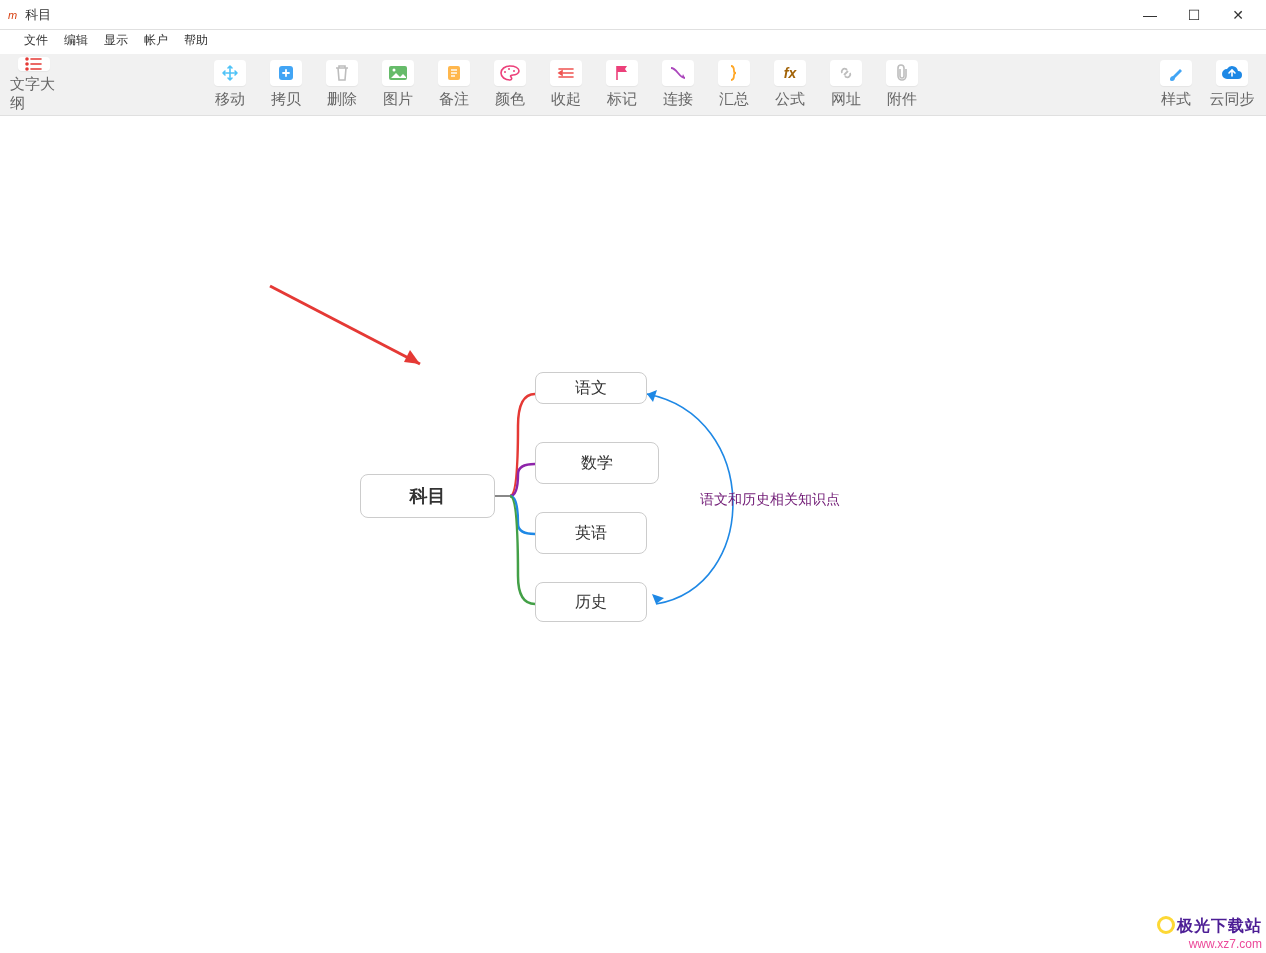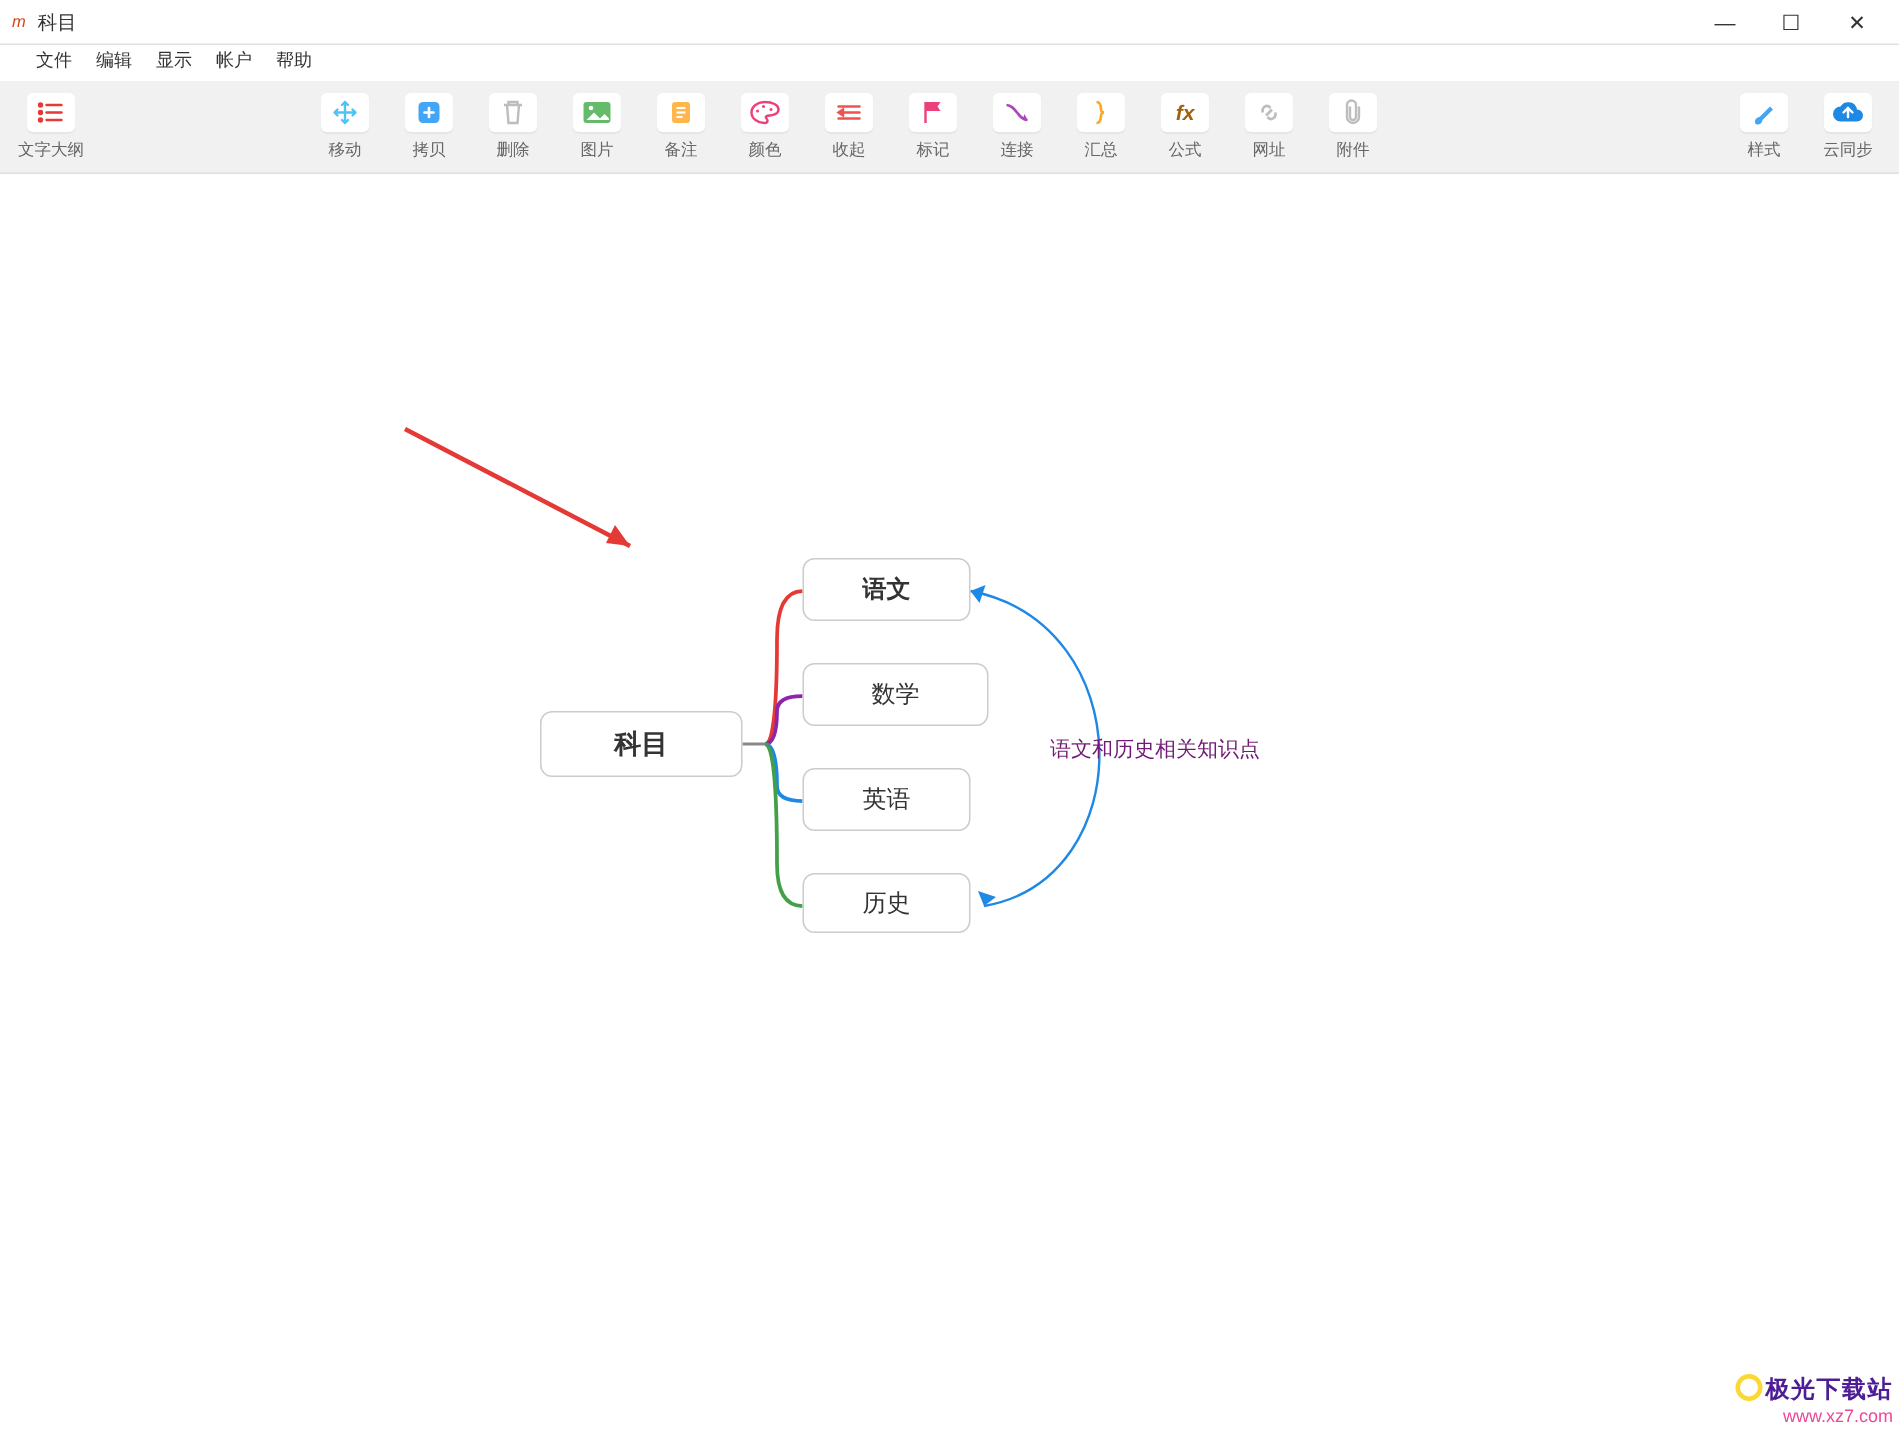"文字大纲" .toolbar .tbtn .lbl { font-size: 11px -> 15px }
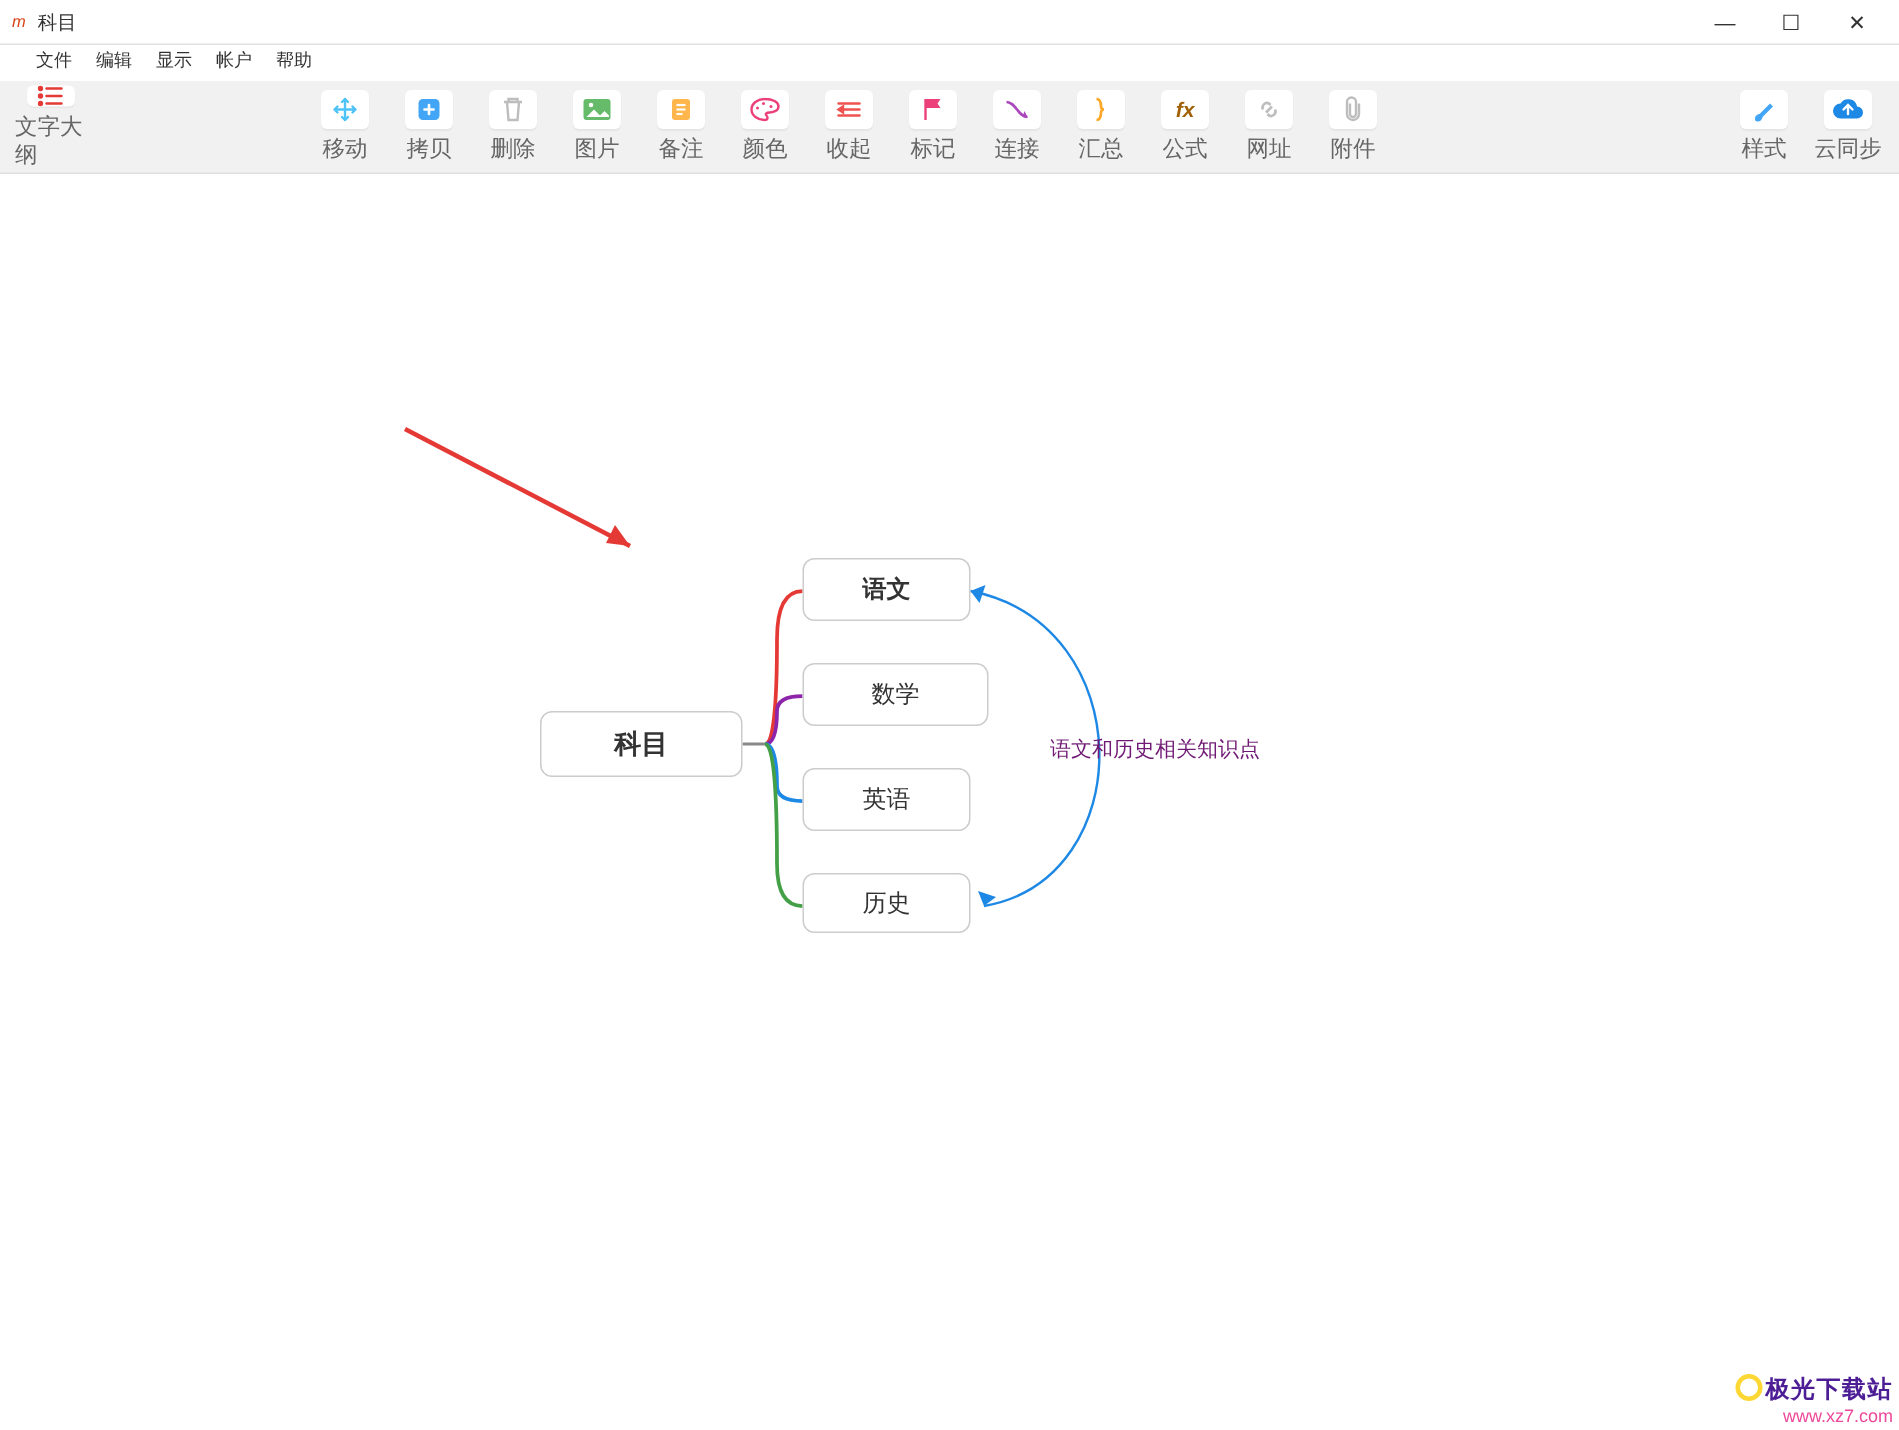"语文" div.node { font-weight: bold -> none; height: 42px -> 32px }
